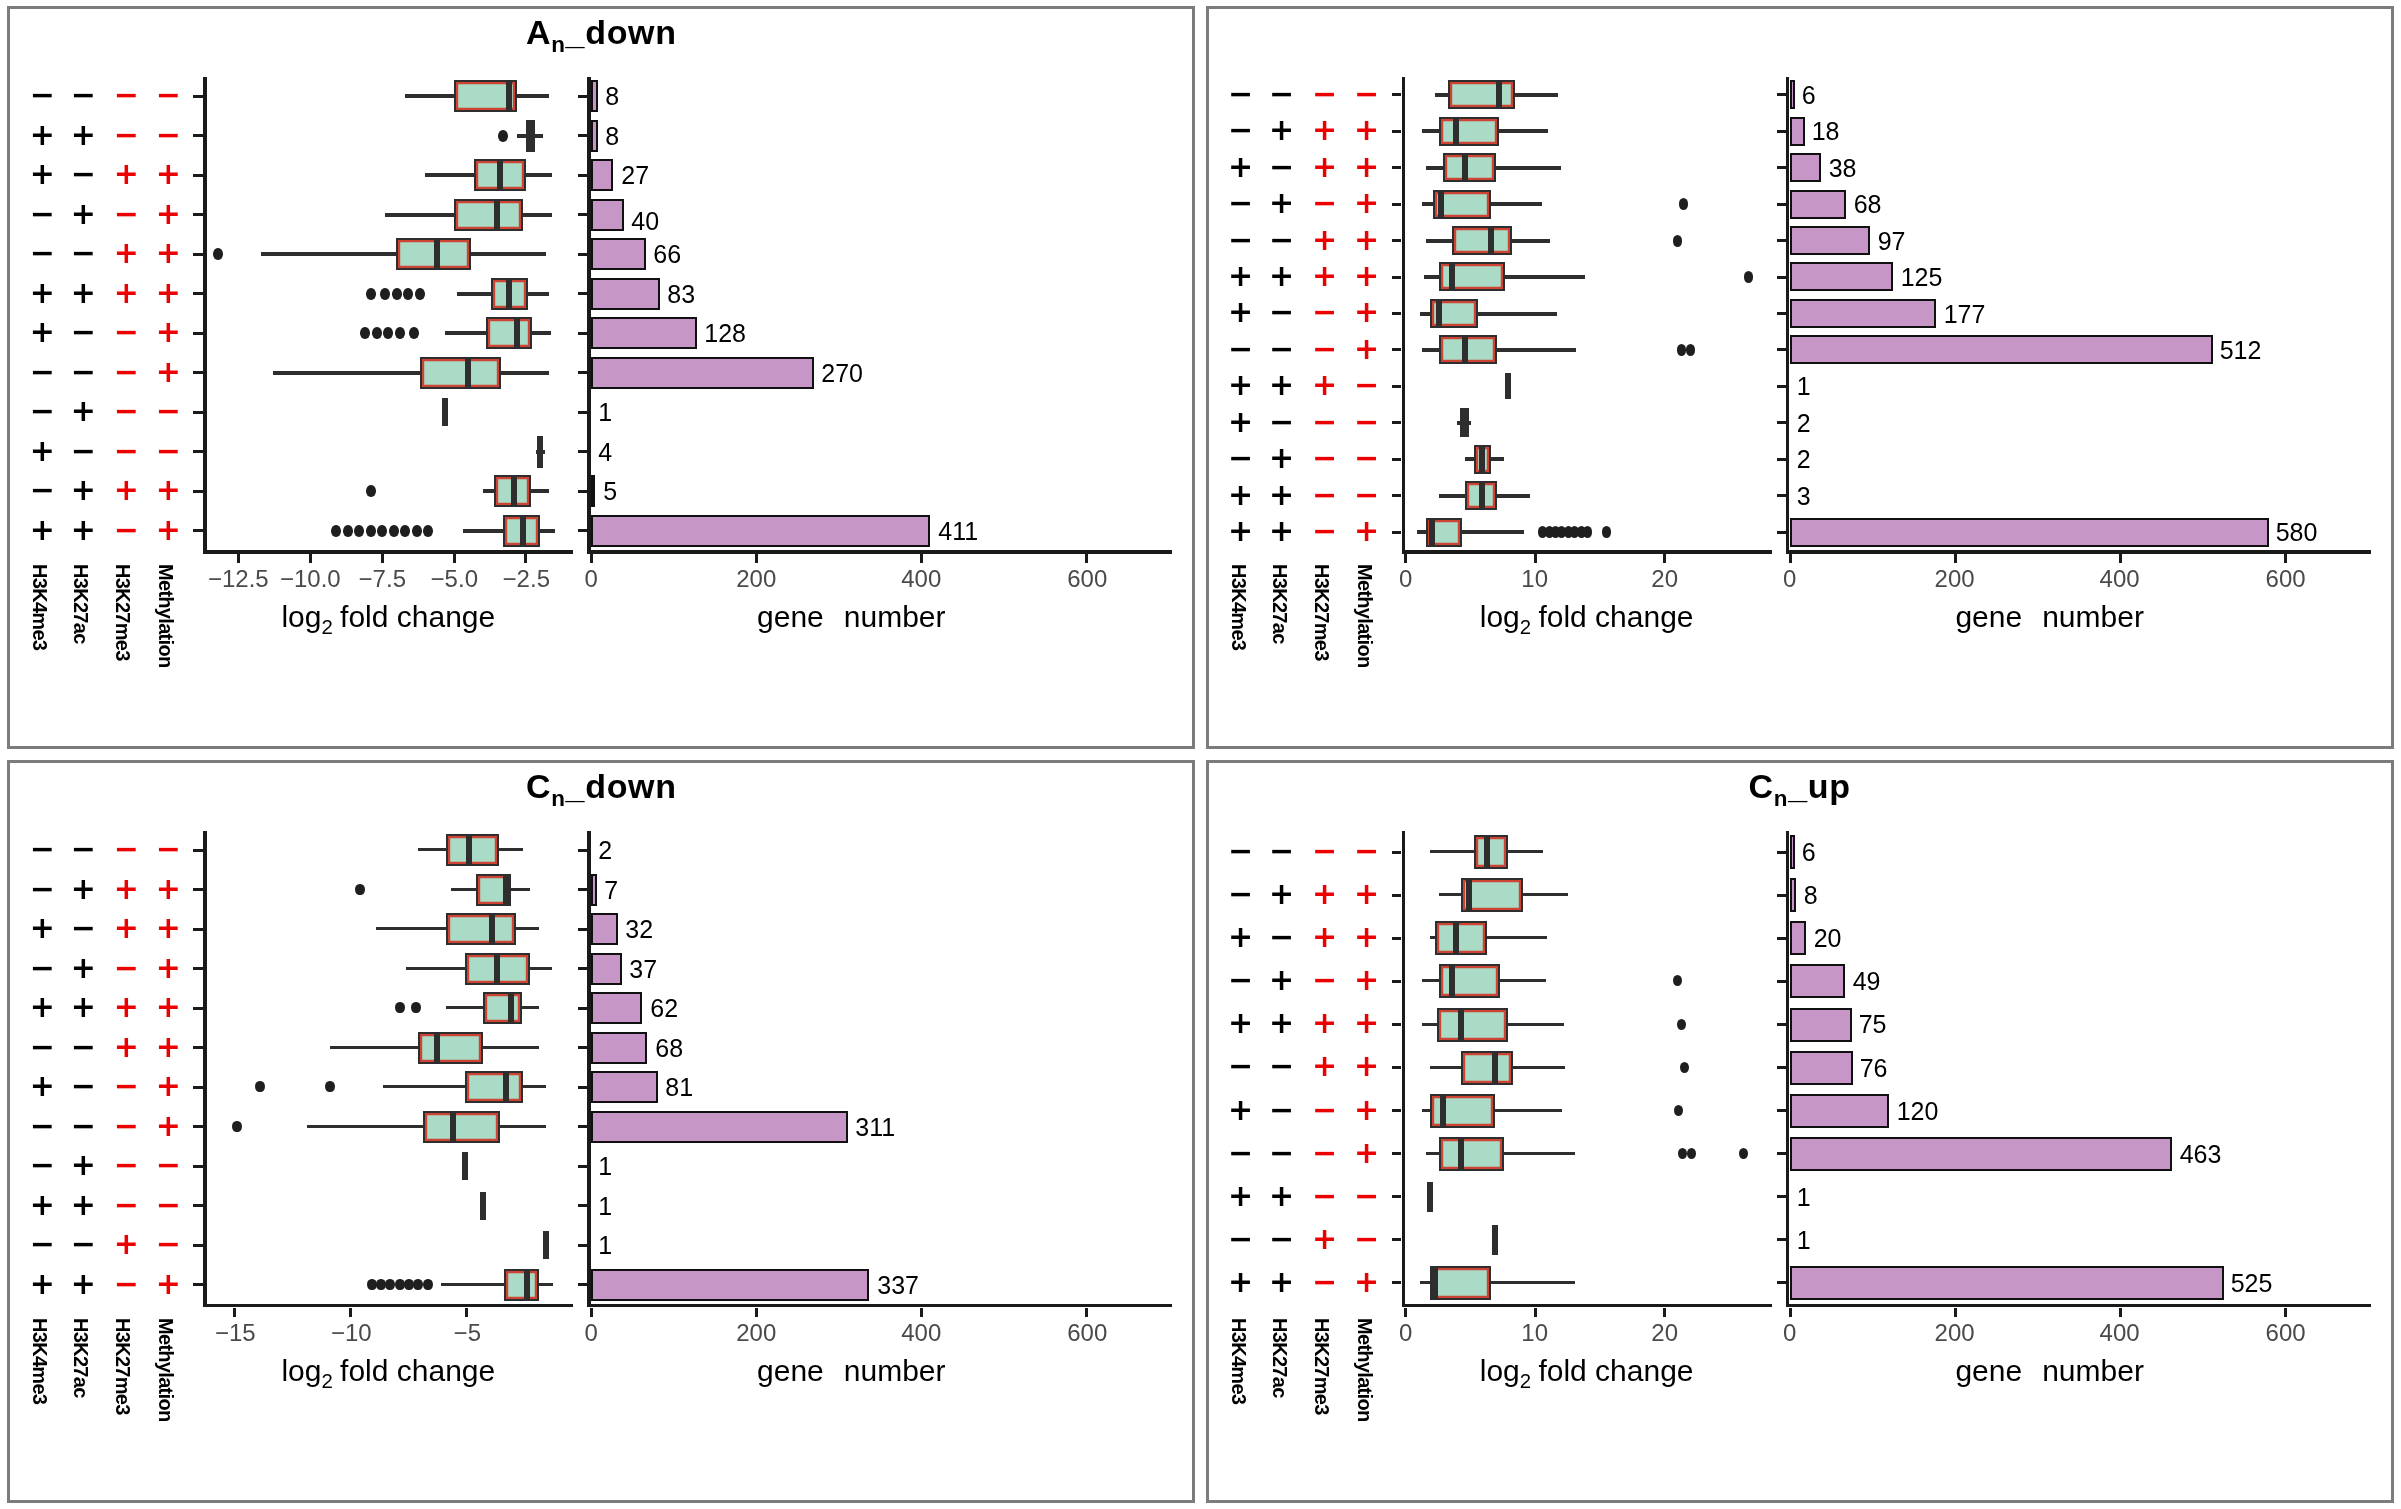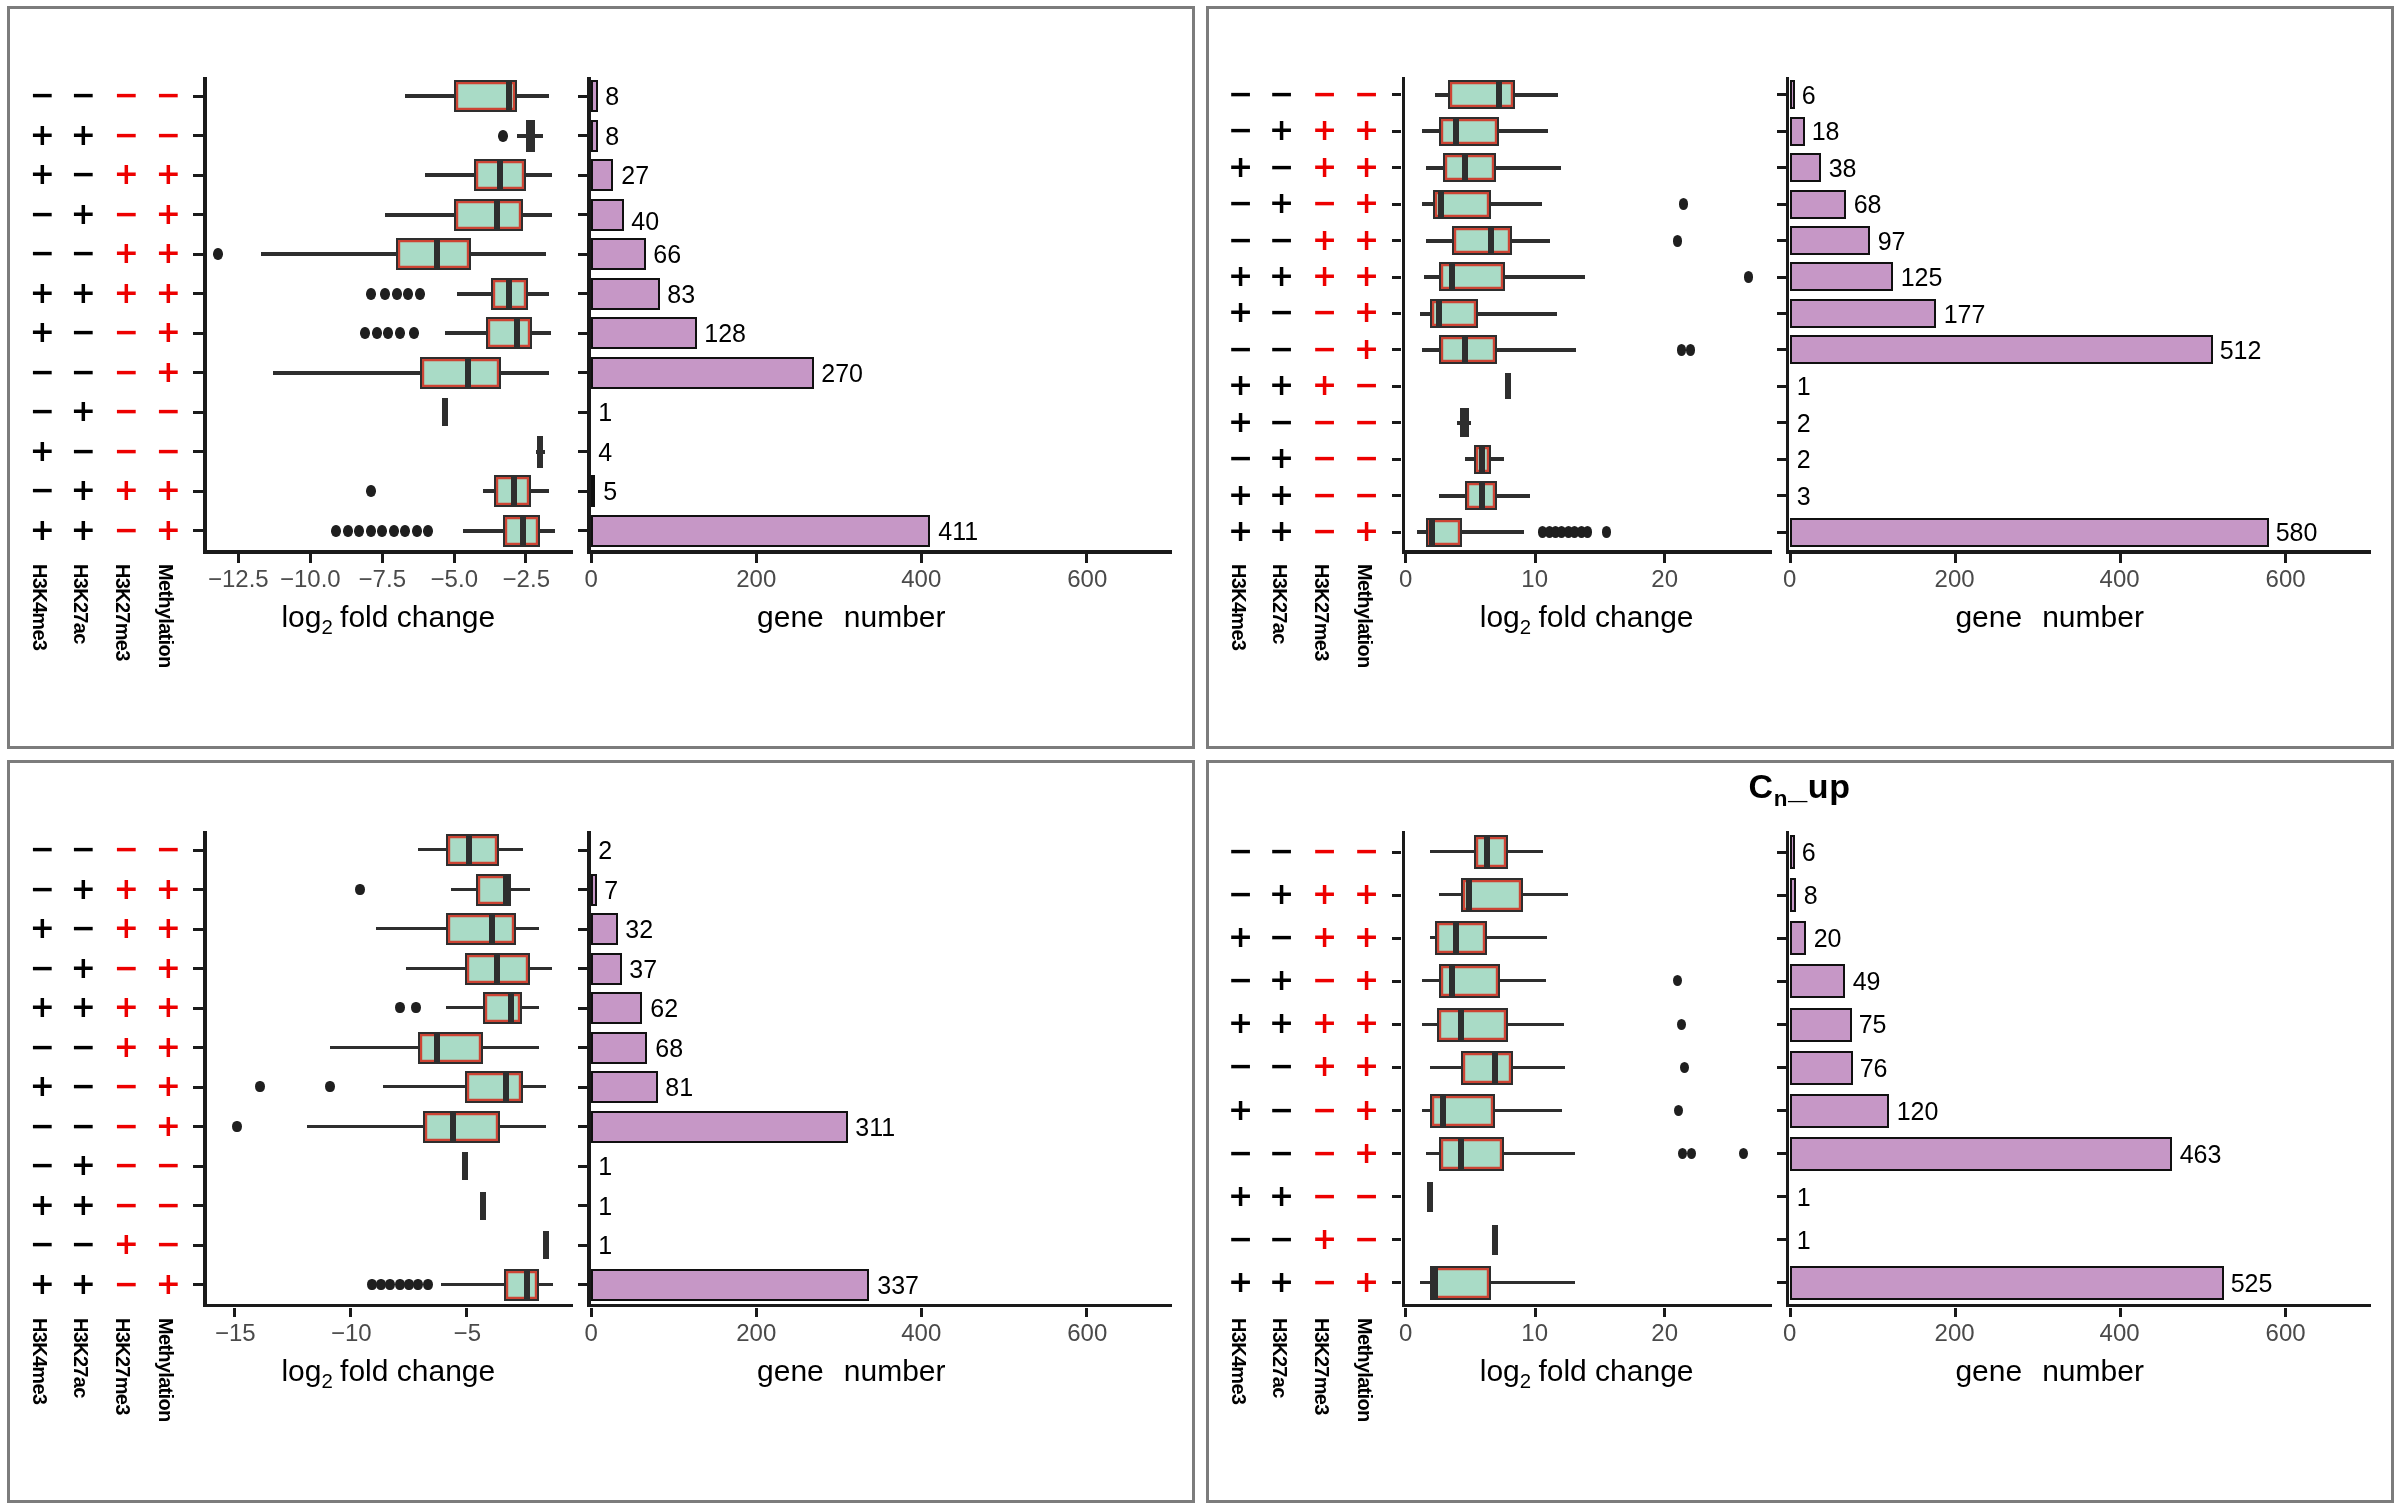"An_down" div.panel-title { html: none -> <div><span>A</span><sub>n</sub><span>_down</span></div> }
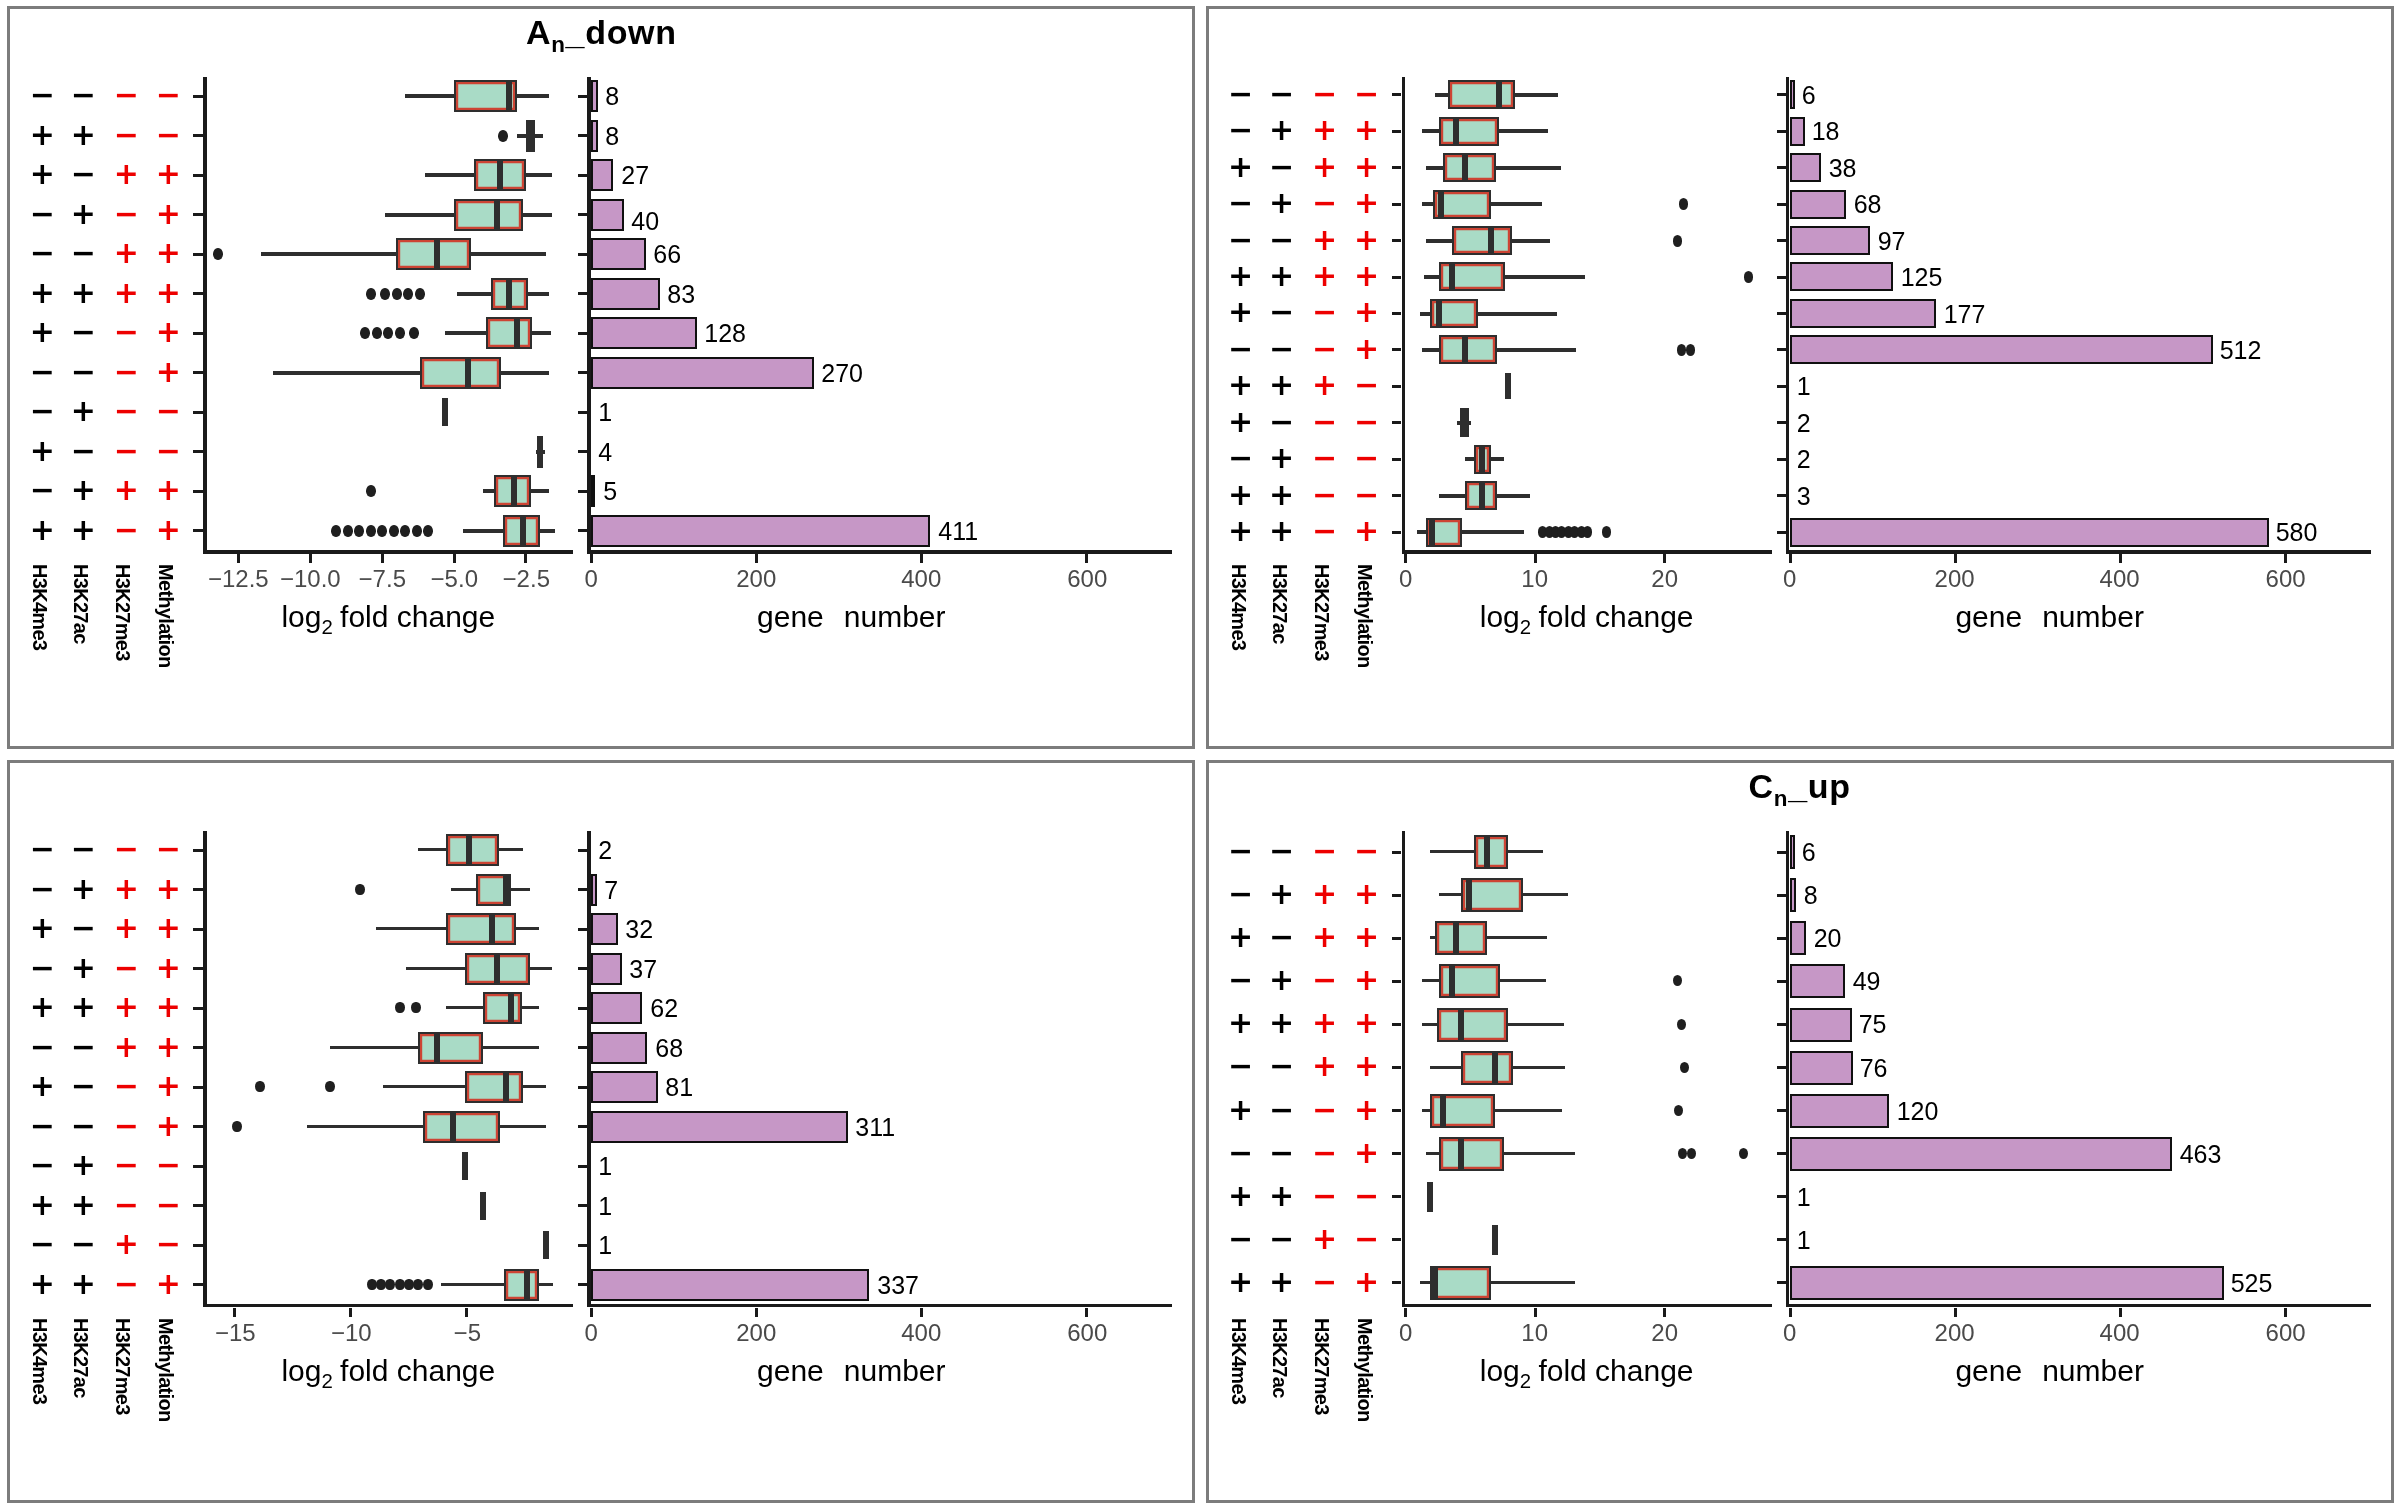"Cn_down" div.panel-title { html: none -> <div><span>C</span><sub>n</sub><span>_down</span></div> }
